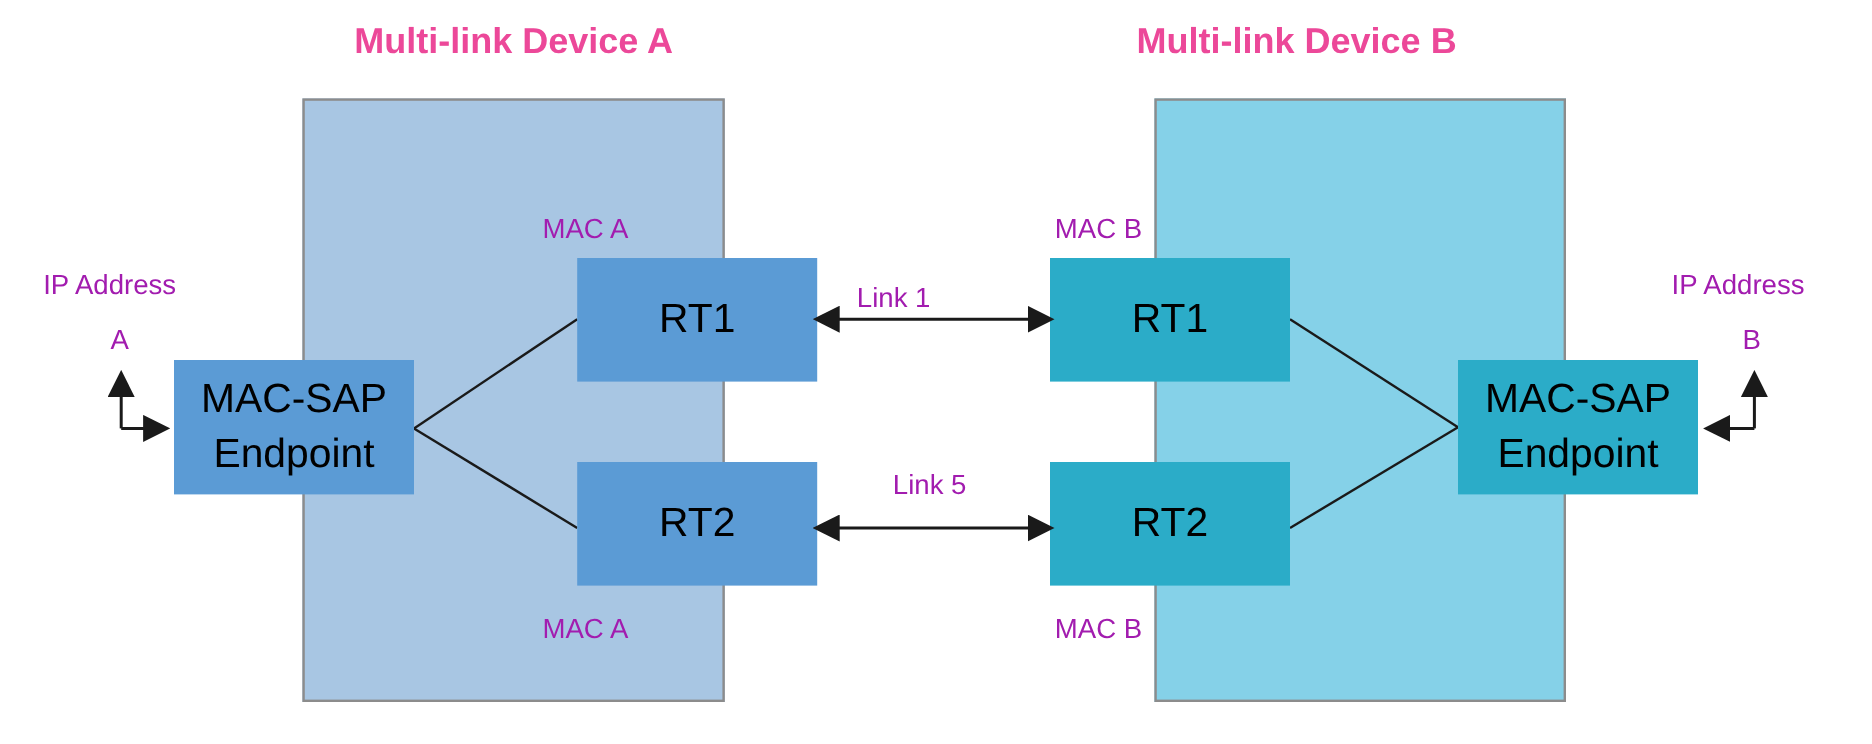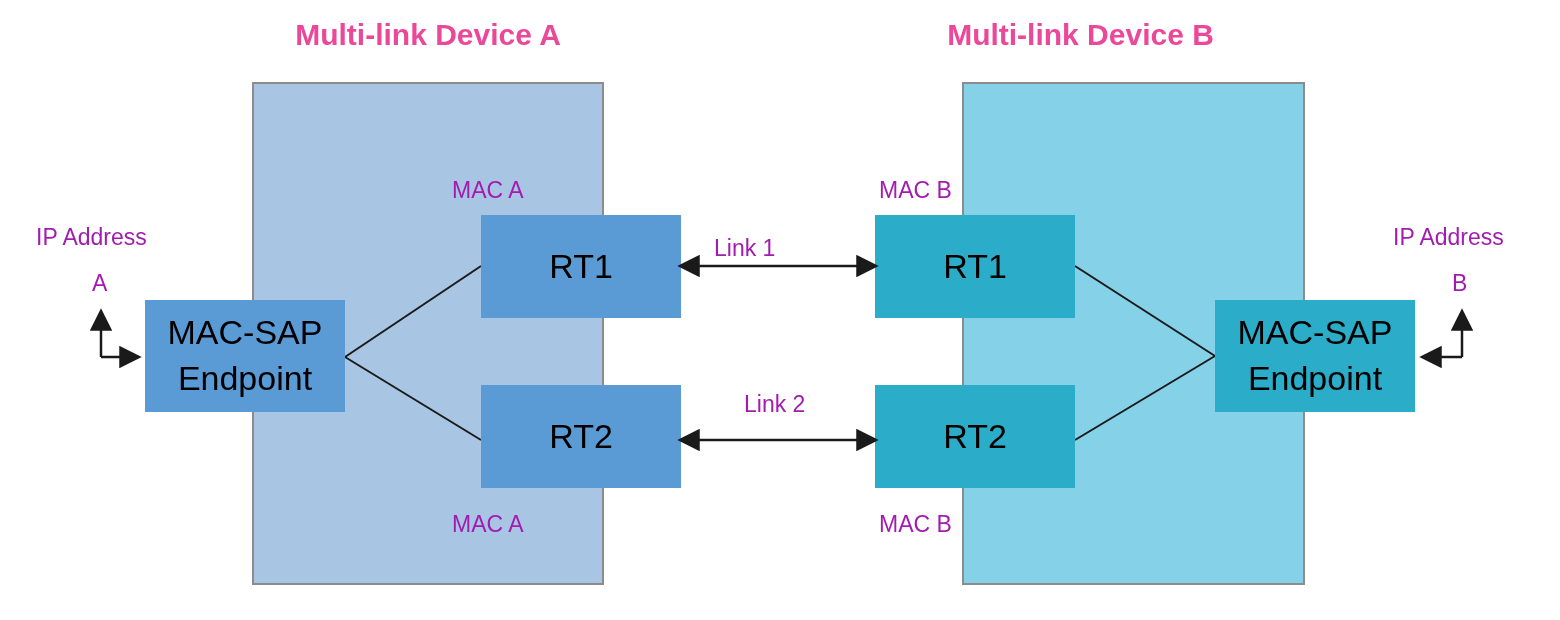"Link 2" div.plain-label { text: 2 -> 5 }
